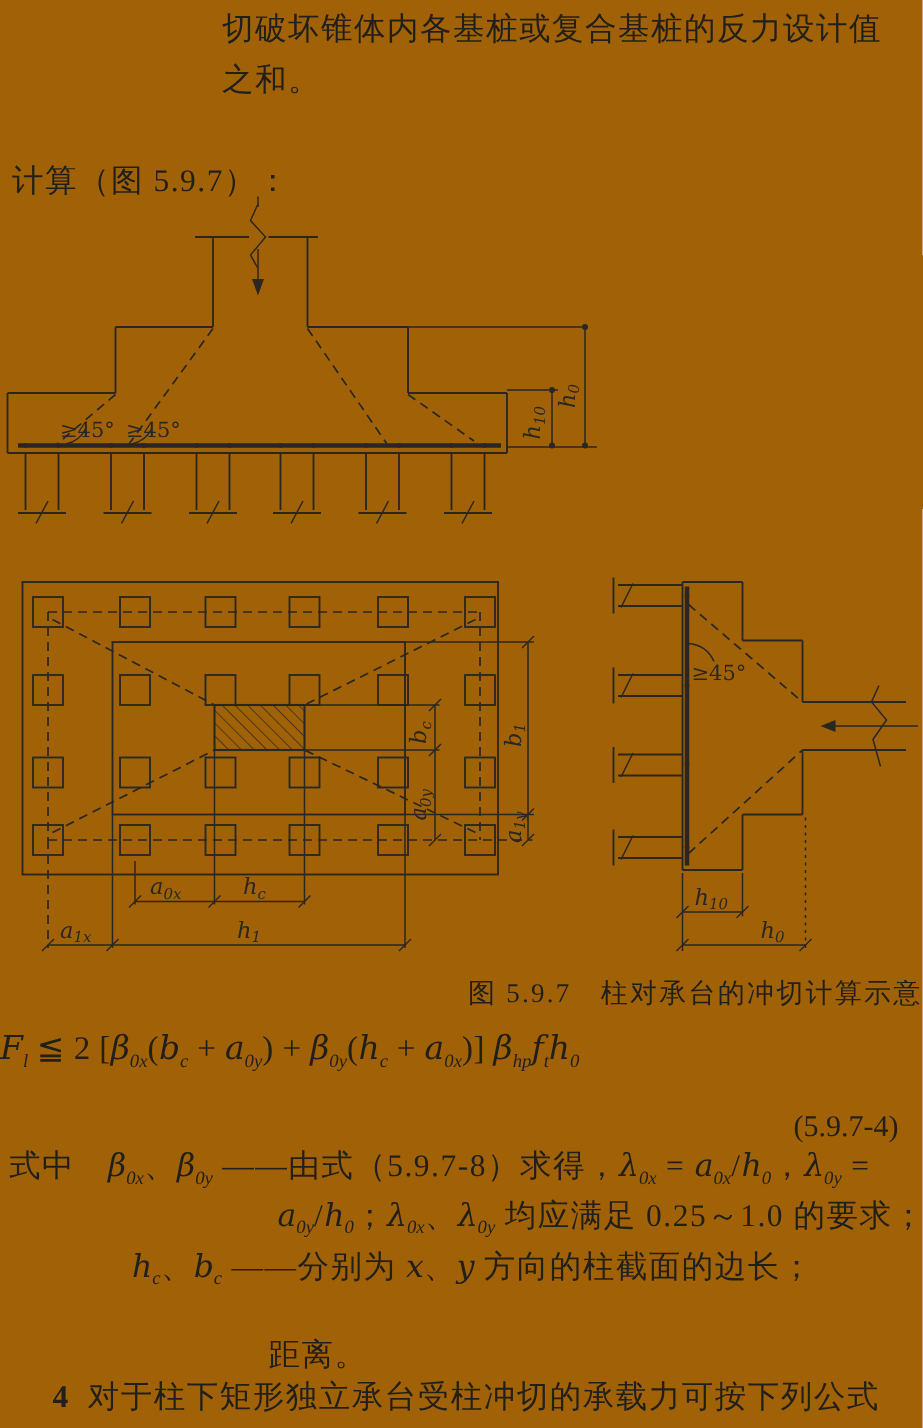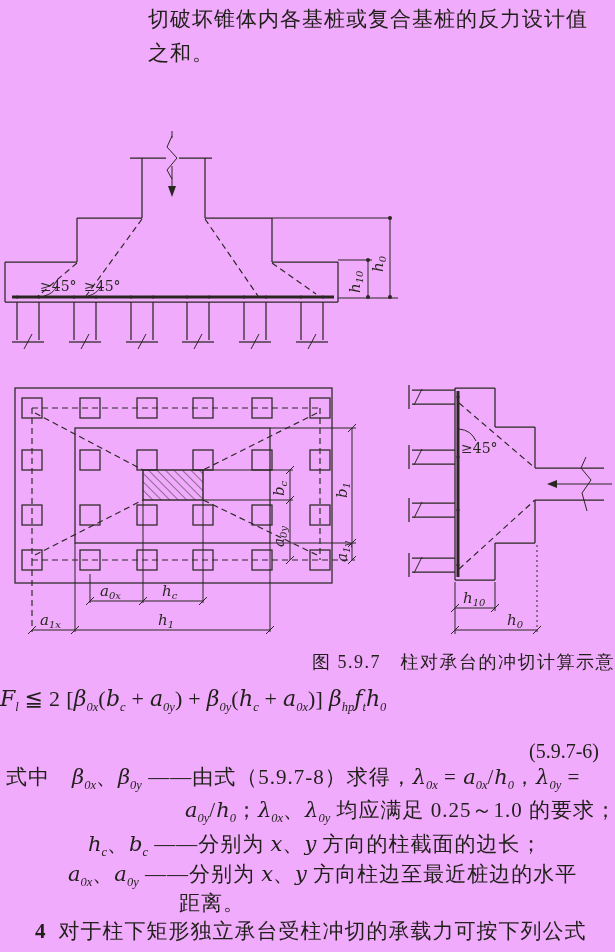"切破坏锥体内各基桩或复合基桩的反力设计值" .page { background: #f0abfc -> #a16207 }
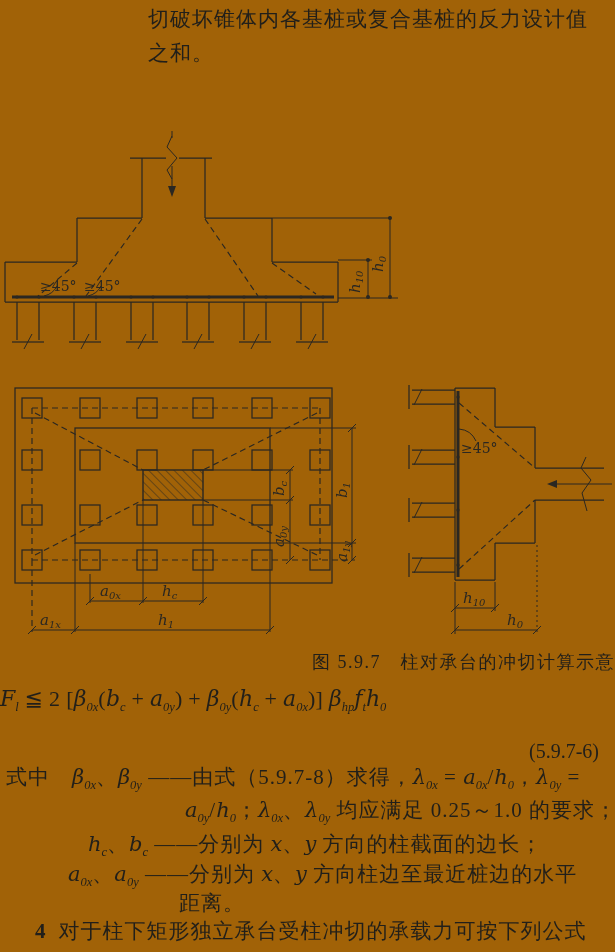"计算（图 5.9.7）：" div.tl { html: none -> <div>计算（图 5.9.7）：</div> }
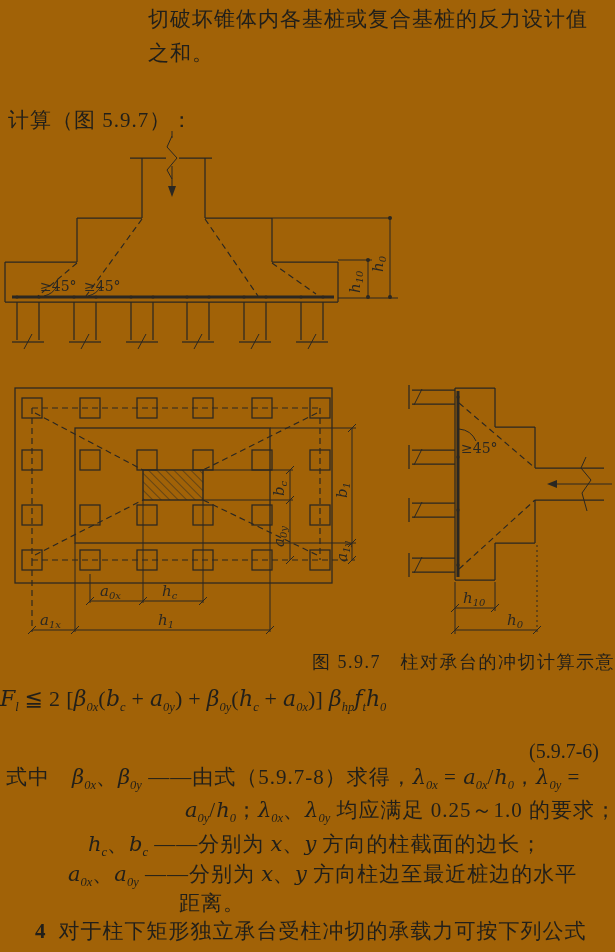"(5.9.7-6)" div.eqno { text: 5.9.7-6 -> 5.9.7-4 }
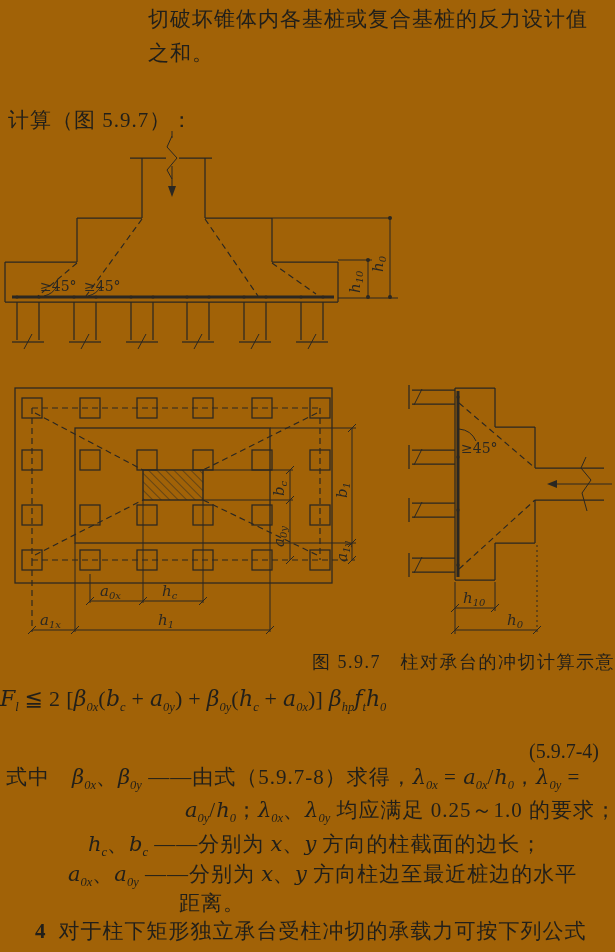"a0x、a0y ——分别为 x、y 方向柱边至最近桩边的水平" div.tl { html: <div><i>a</i><sub>0x</sub><span>、</span><i>a</i><sub>0y</sub><span> ——分别为 </span><i>x</i><span>、</span><i>y</i><span> 方向柱边至最近桩边的水平</span></div> -> none }
